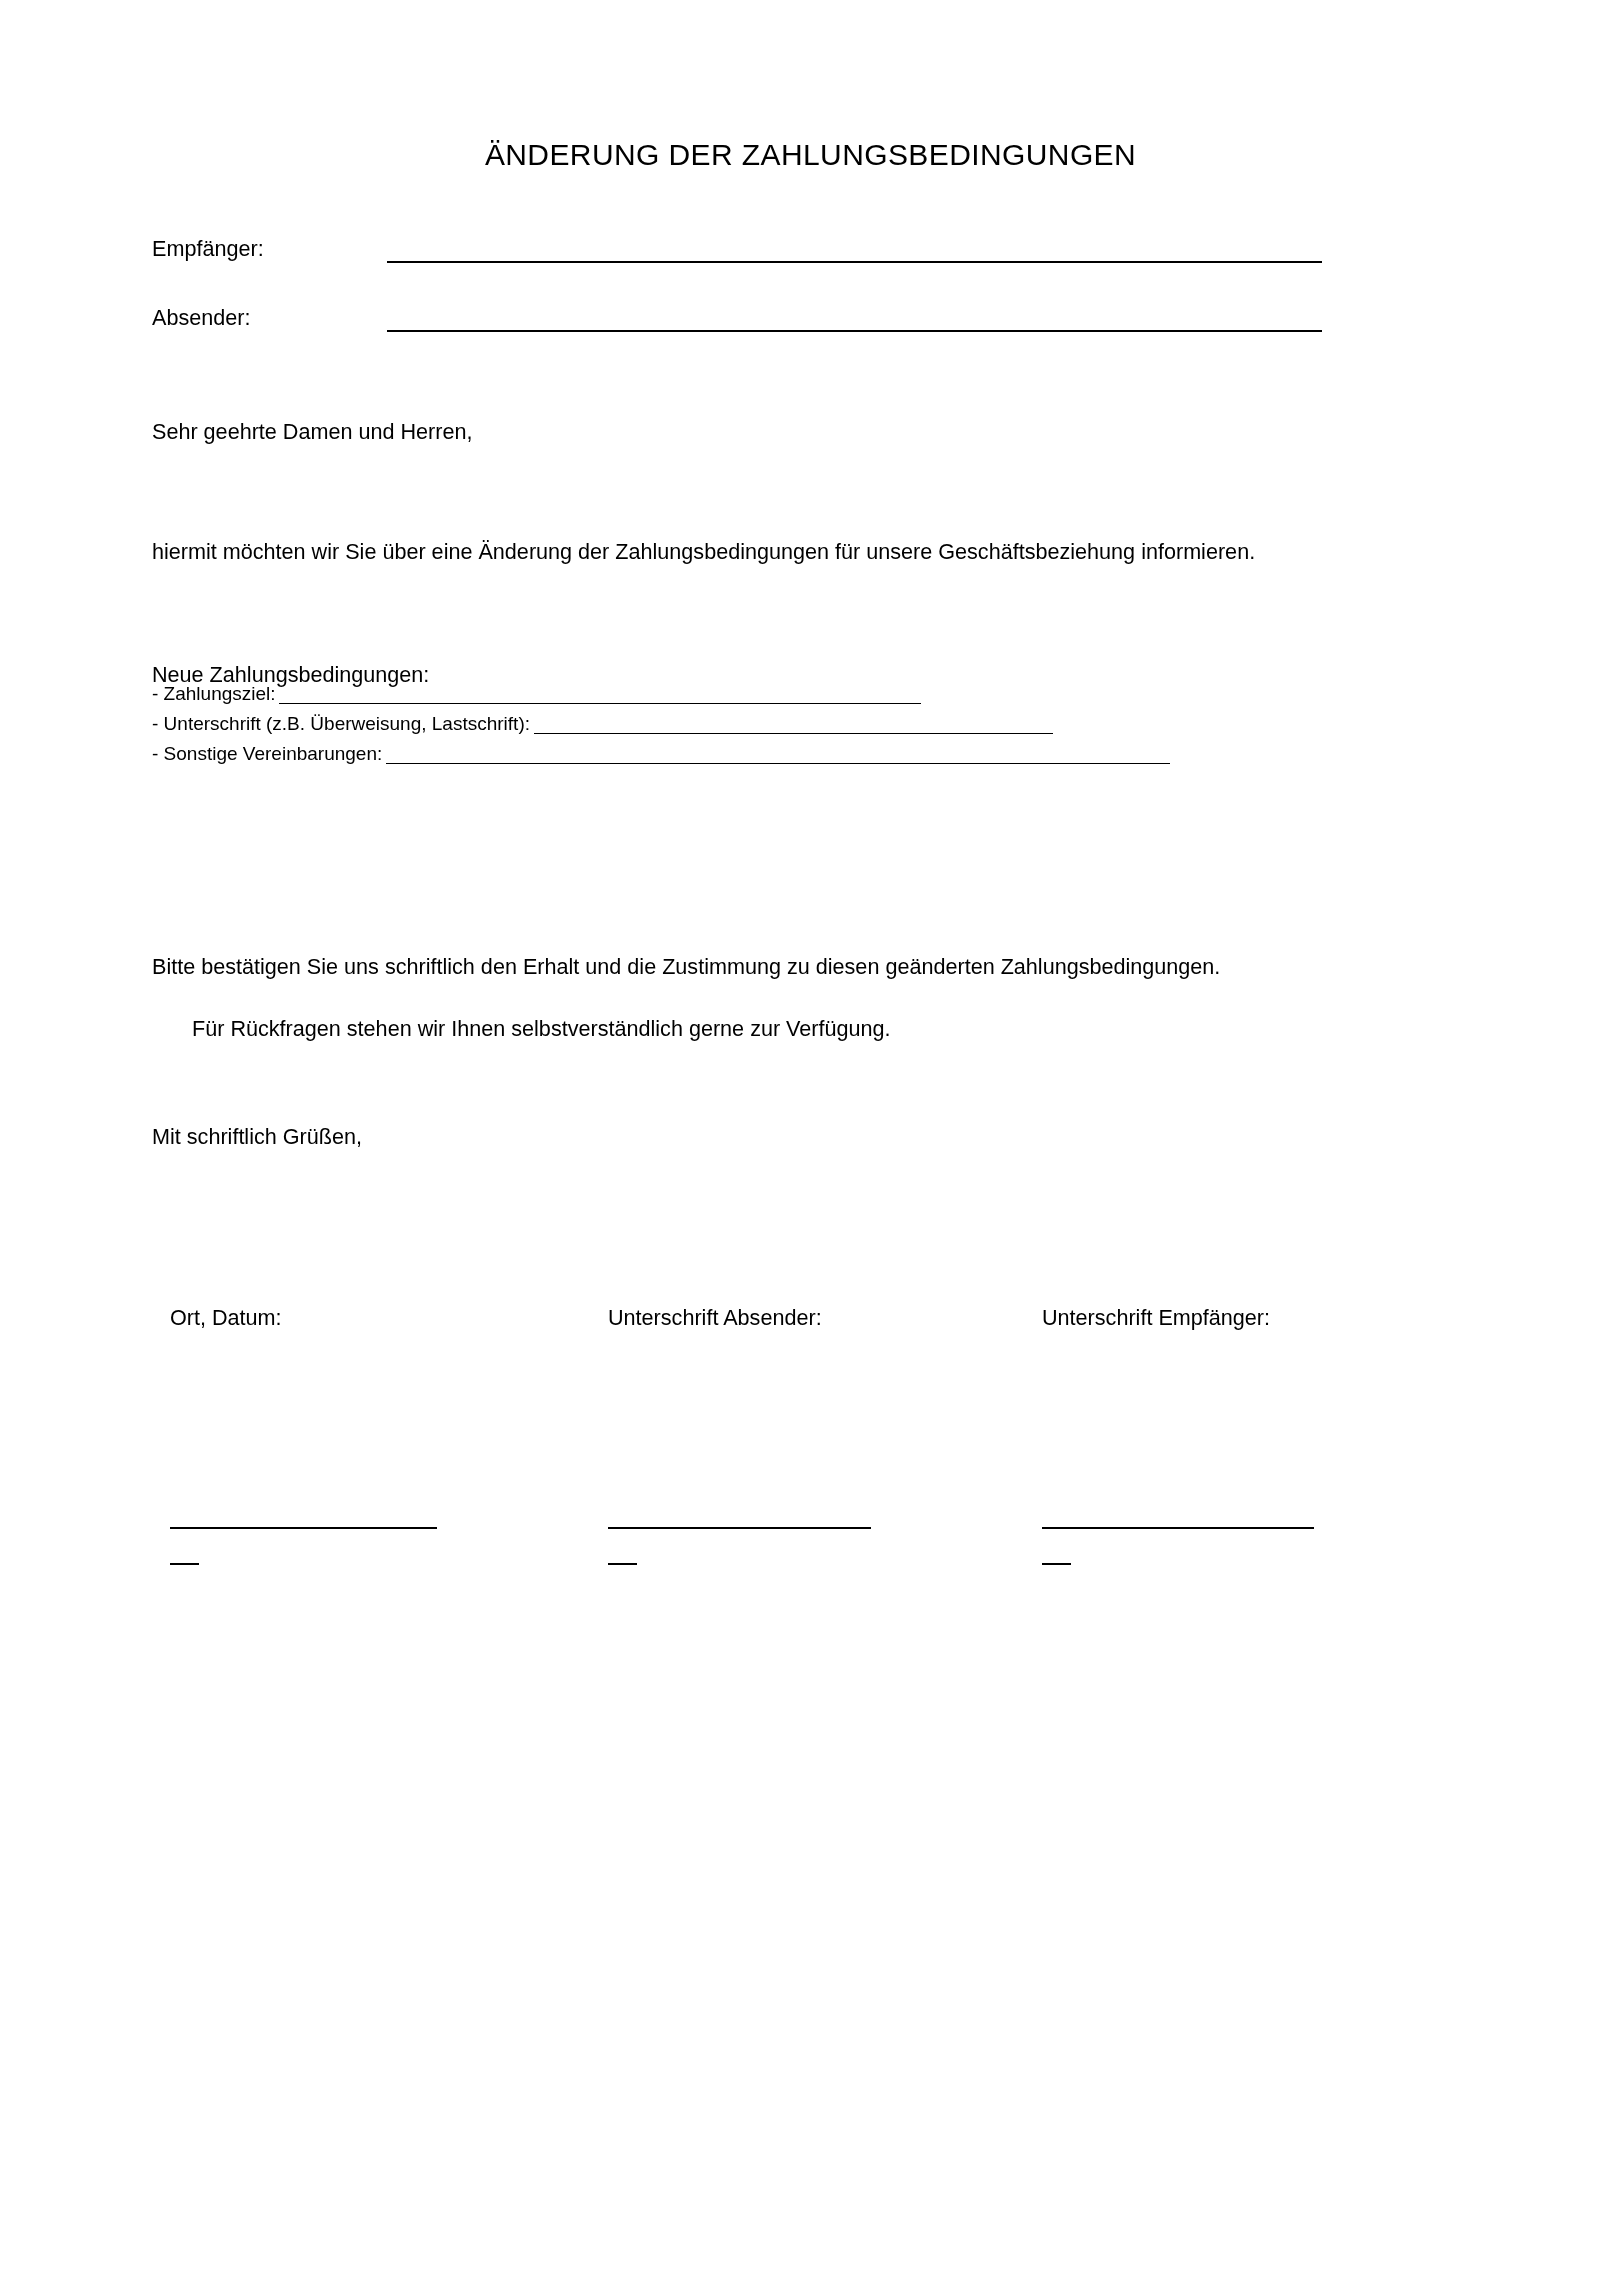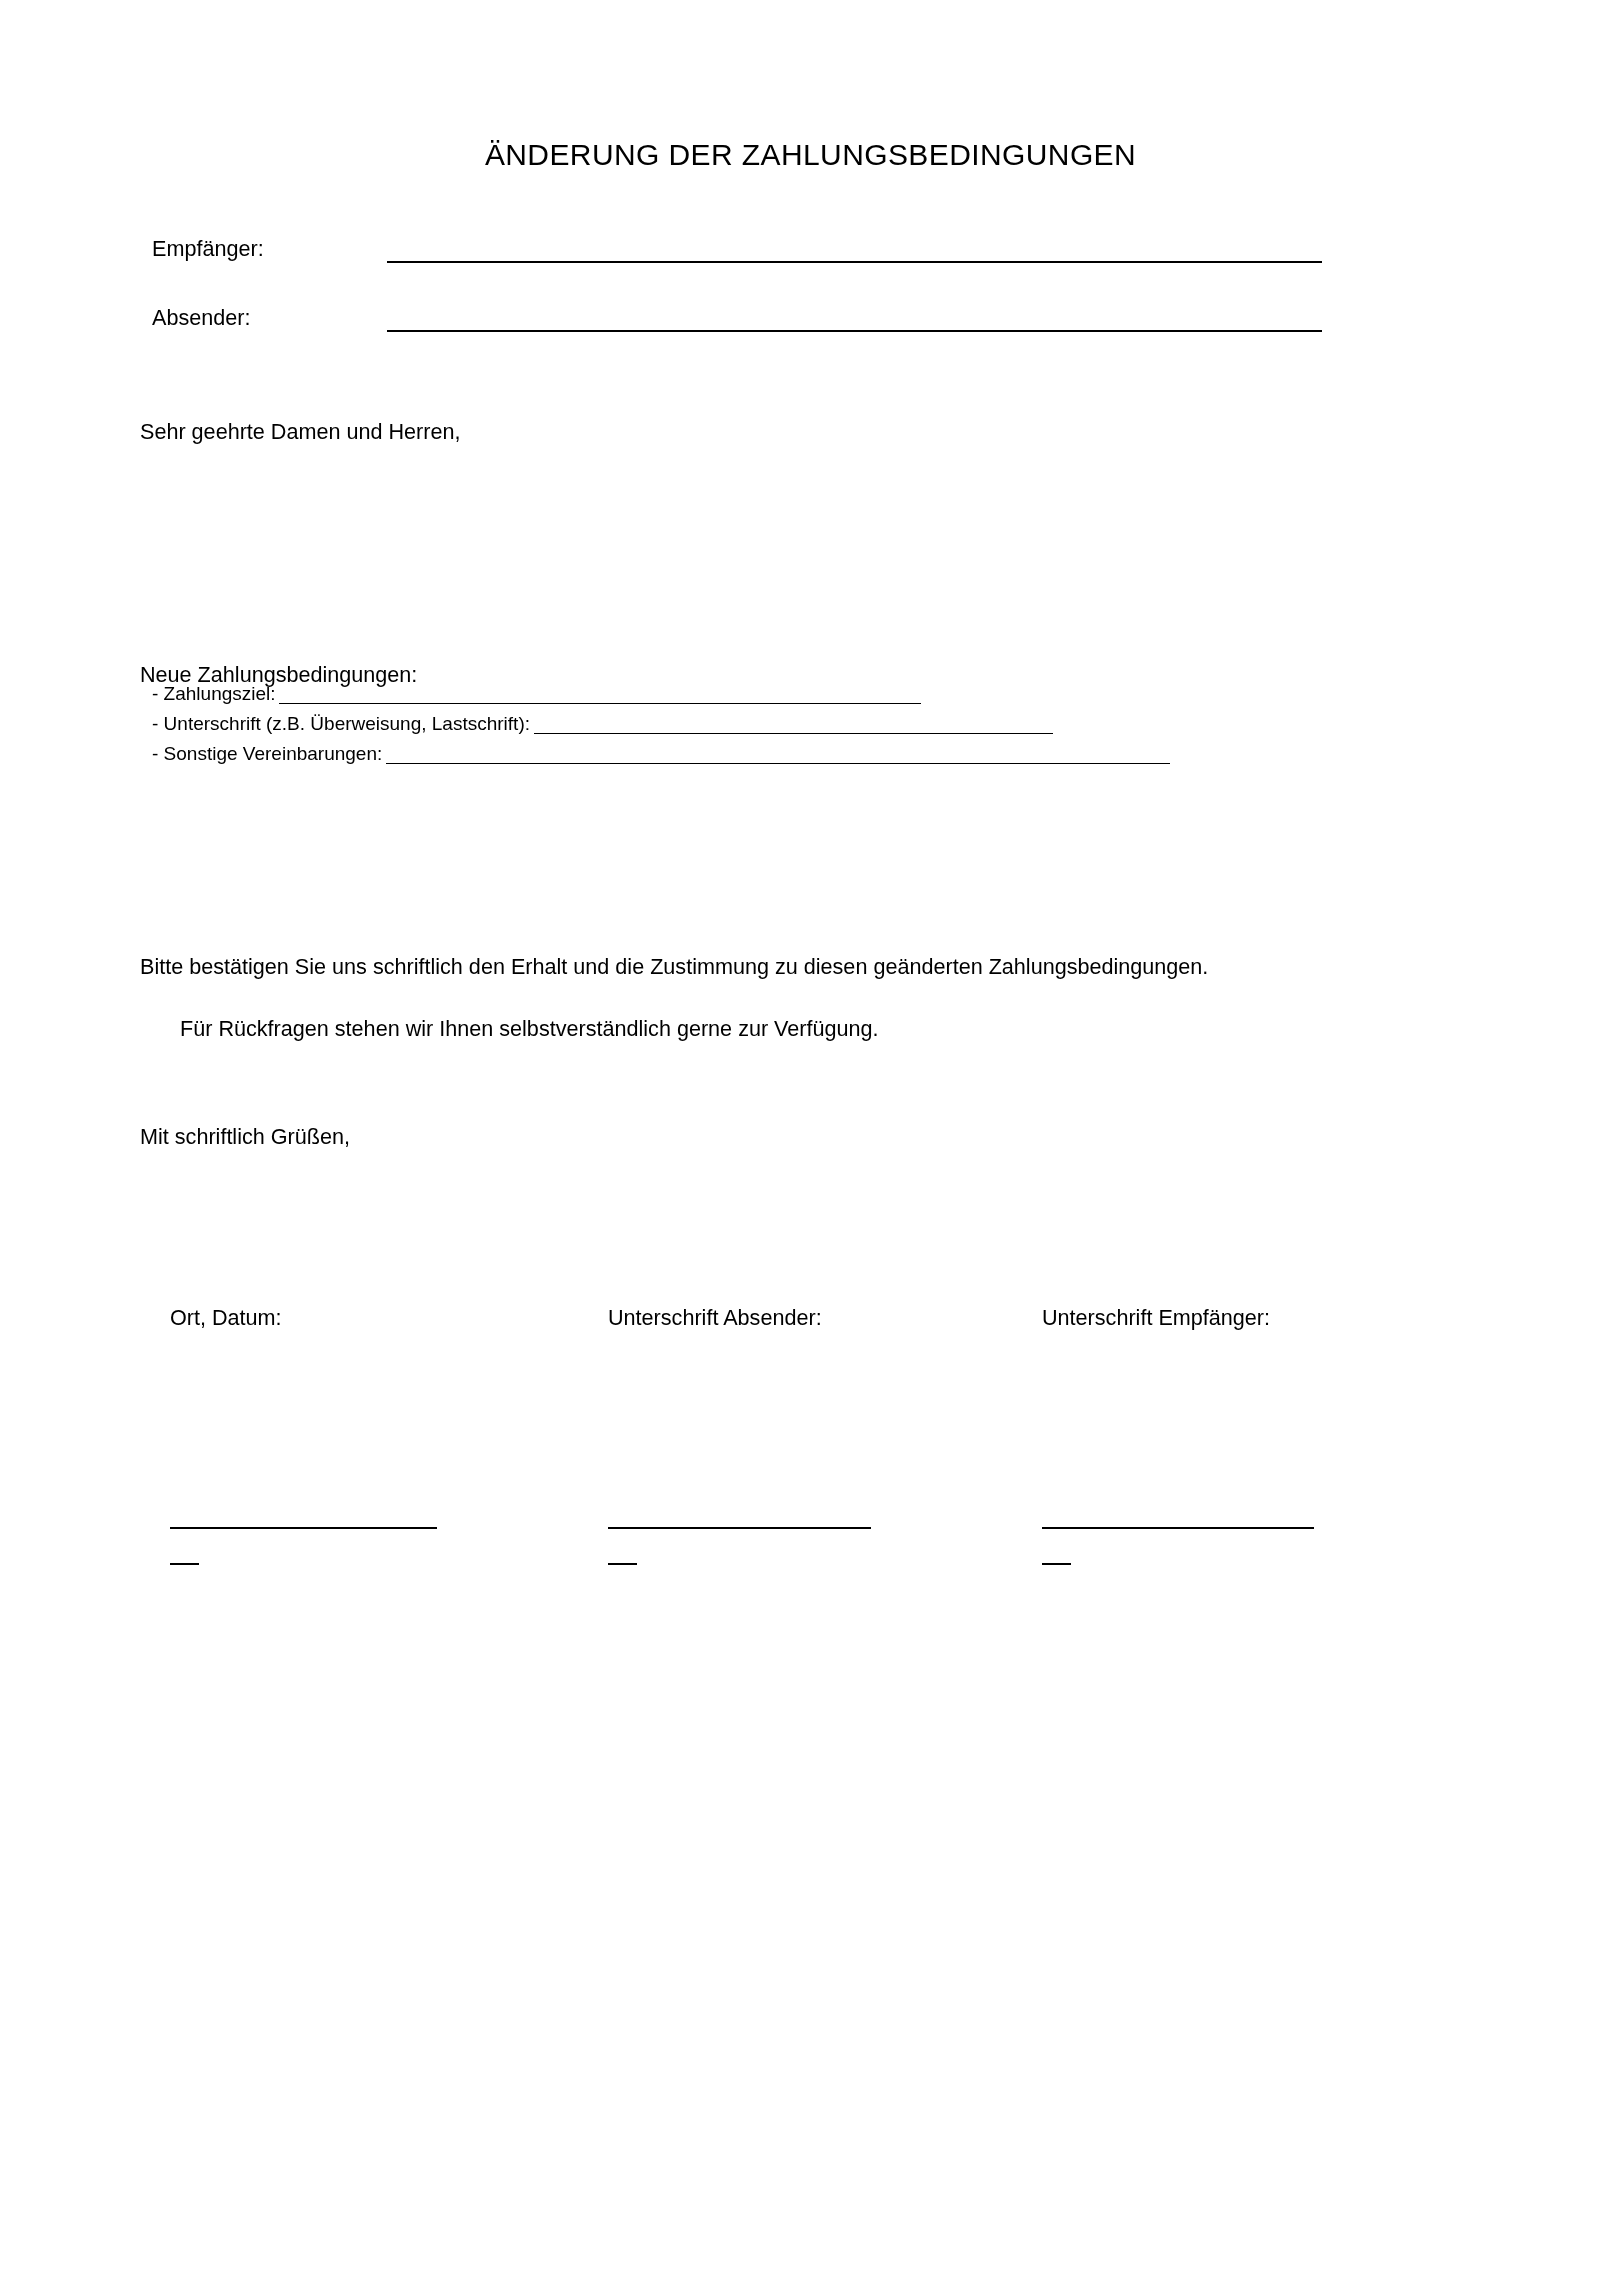"Sehr geehrte Damen und Herren," .para { left: 140px -> 152px }
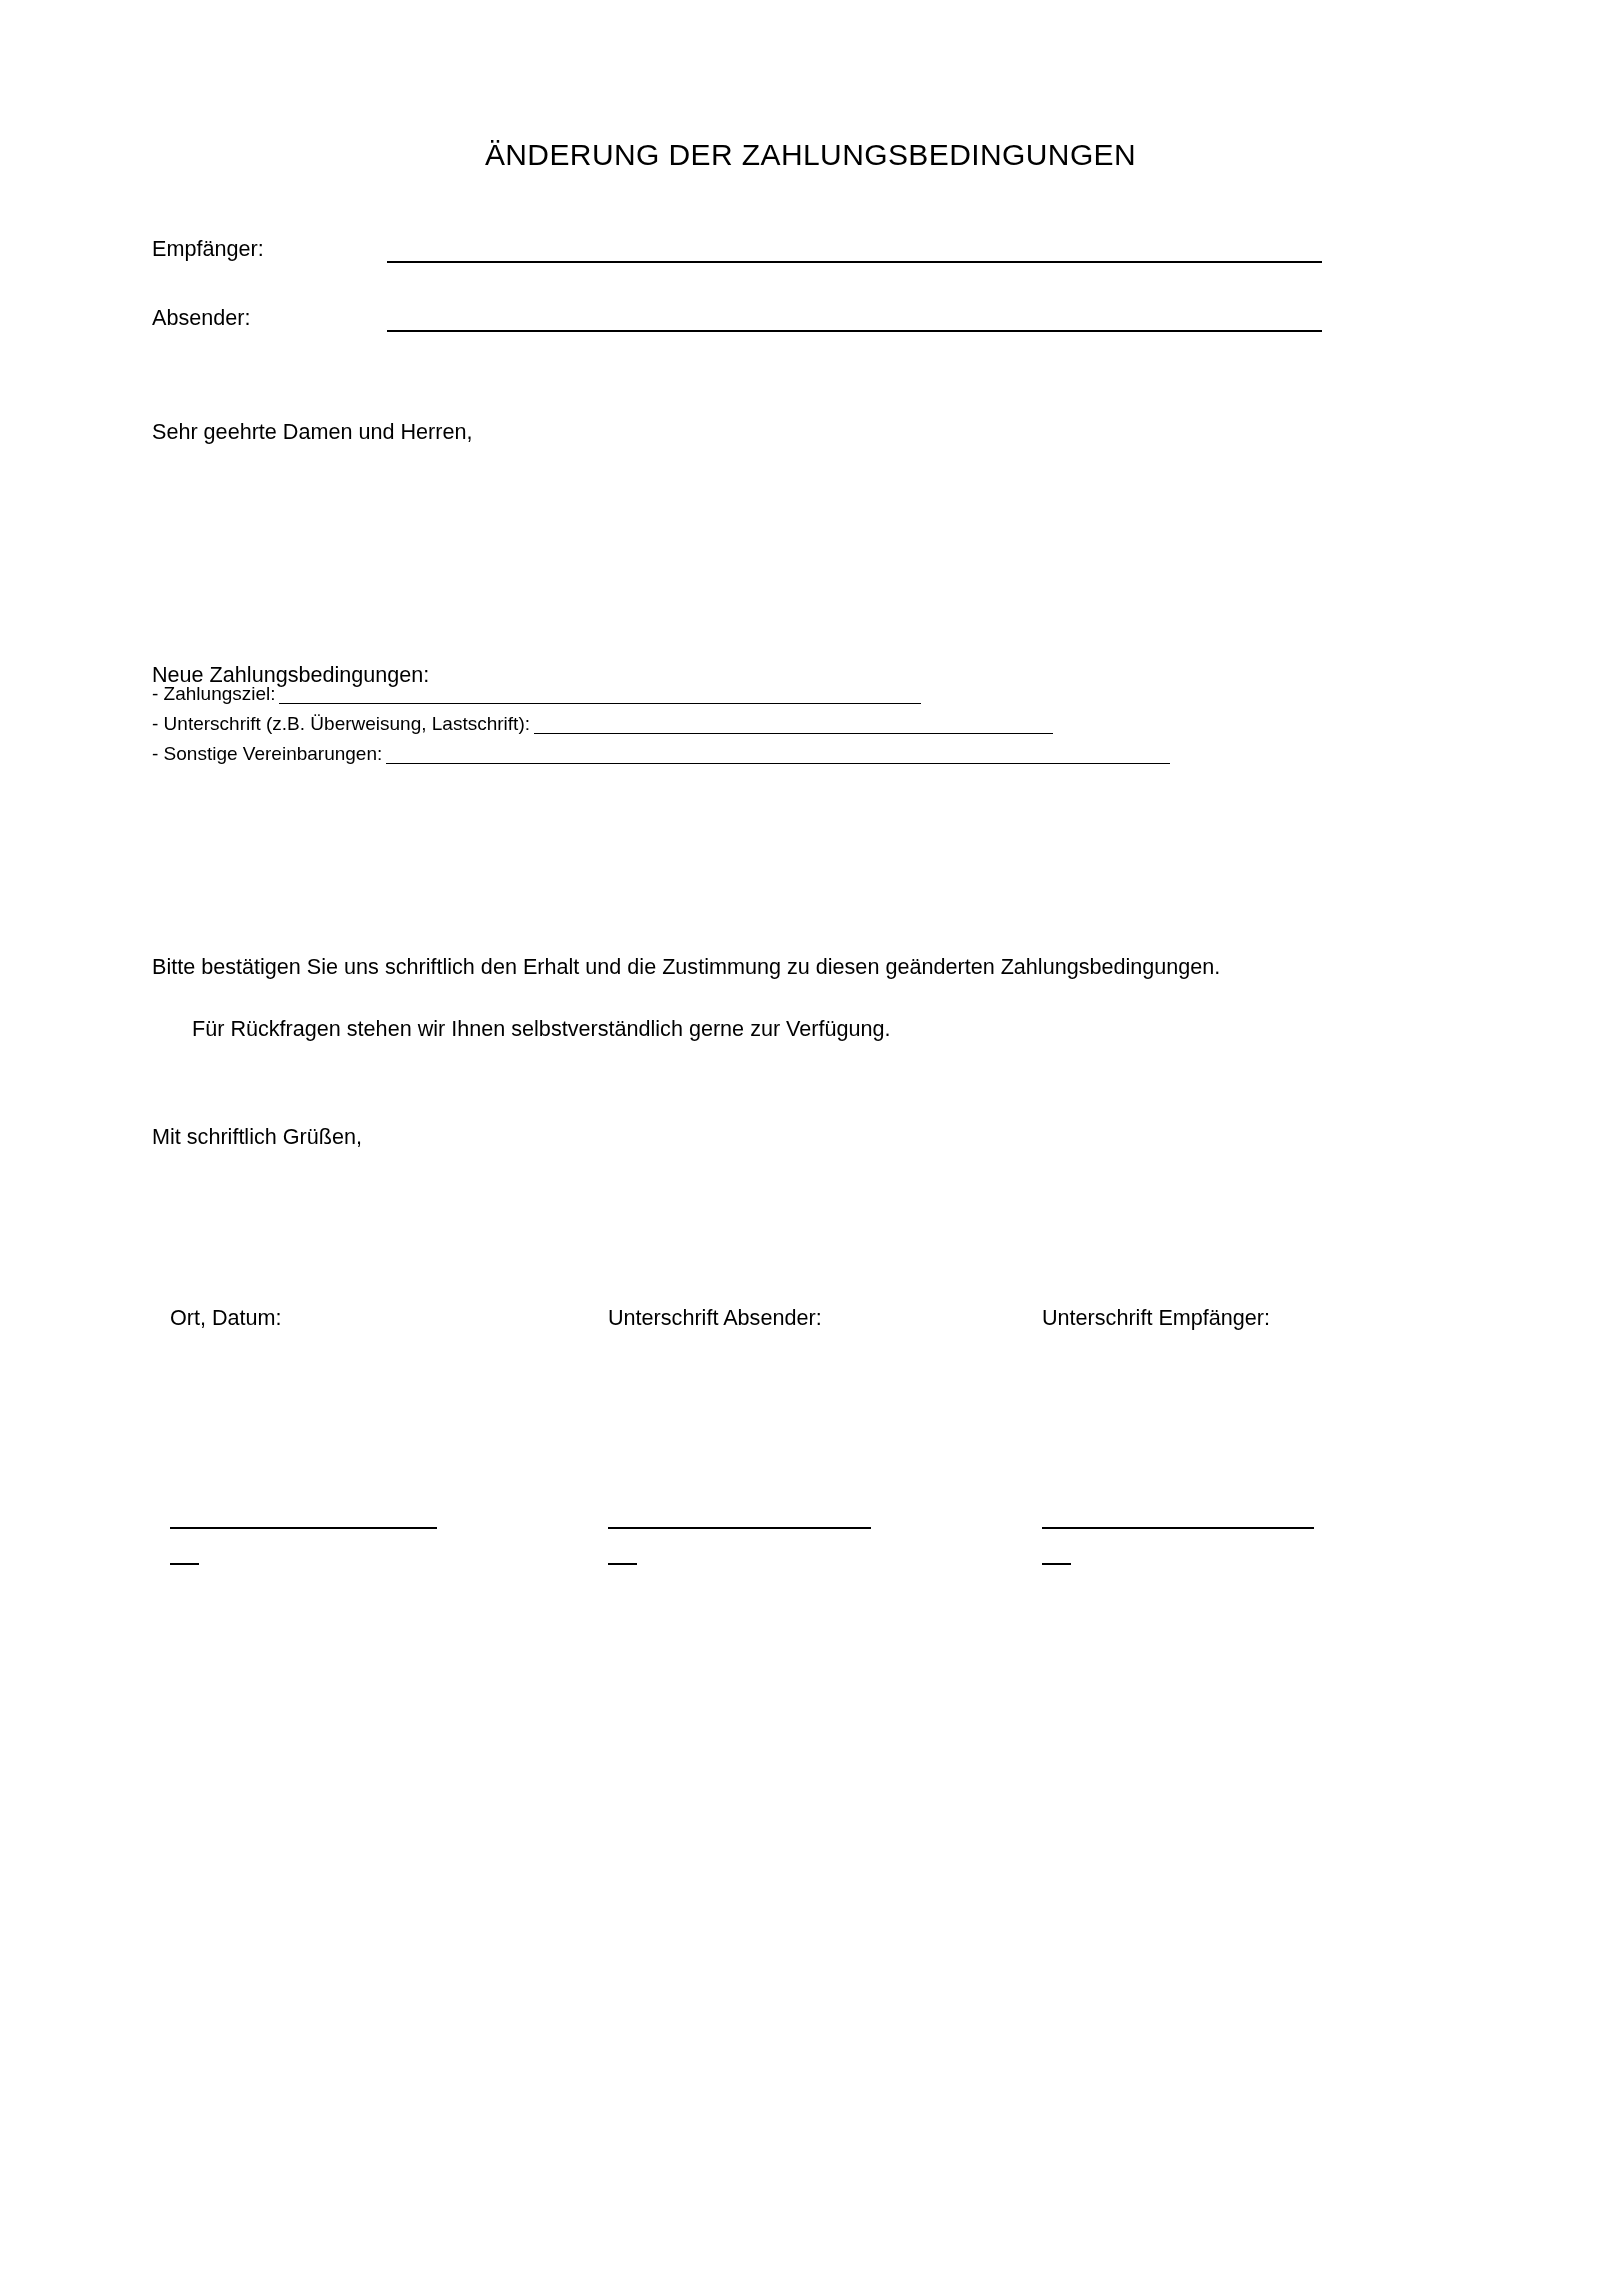"hiermit möchten wir Sie über" p.para { html: none -> <p>hiermit möchten wir Sie über eine Änderung der Zahlungsbedingungen für unsere Geschäftsbeziehung informieren.</p> }
